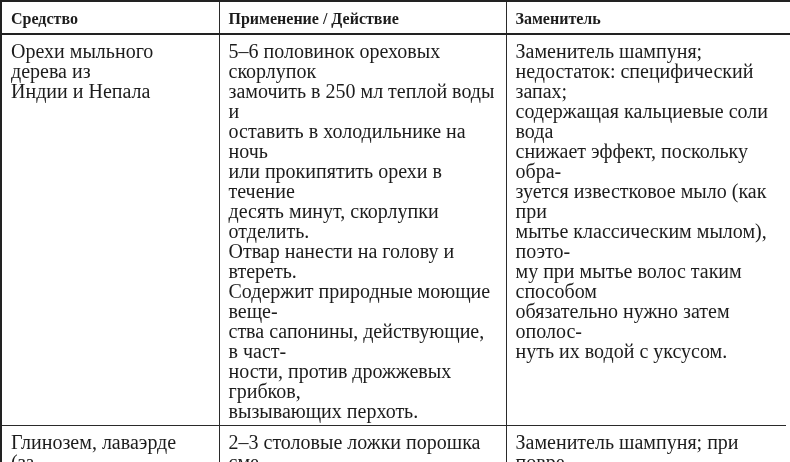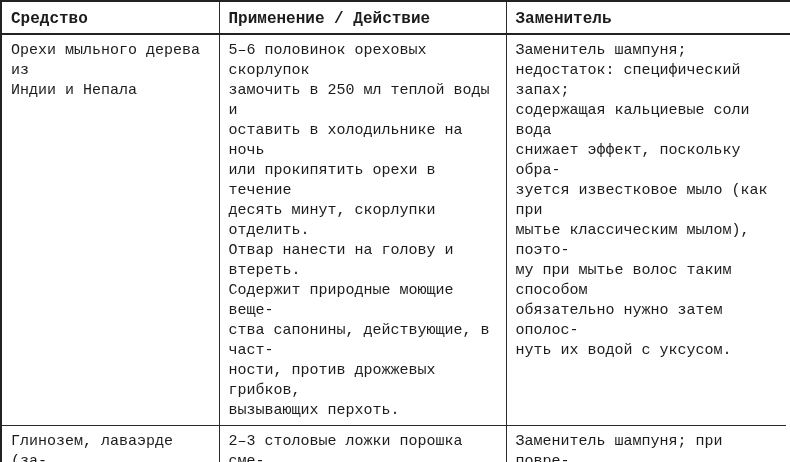"Средство" .page { font-family: Liberation Mono, monospace -> Liberation Serif, serif }
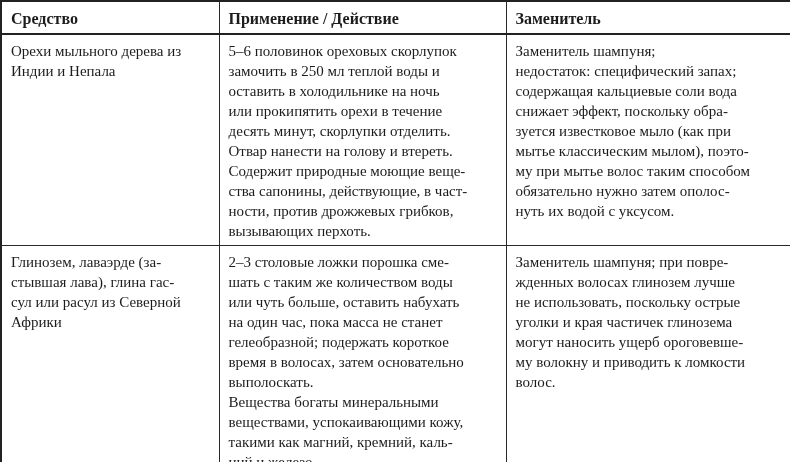"Орехи мыльного дерева из" td { font-size: 15px -> 20px }
